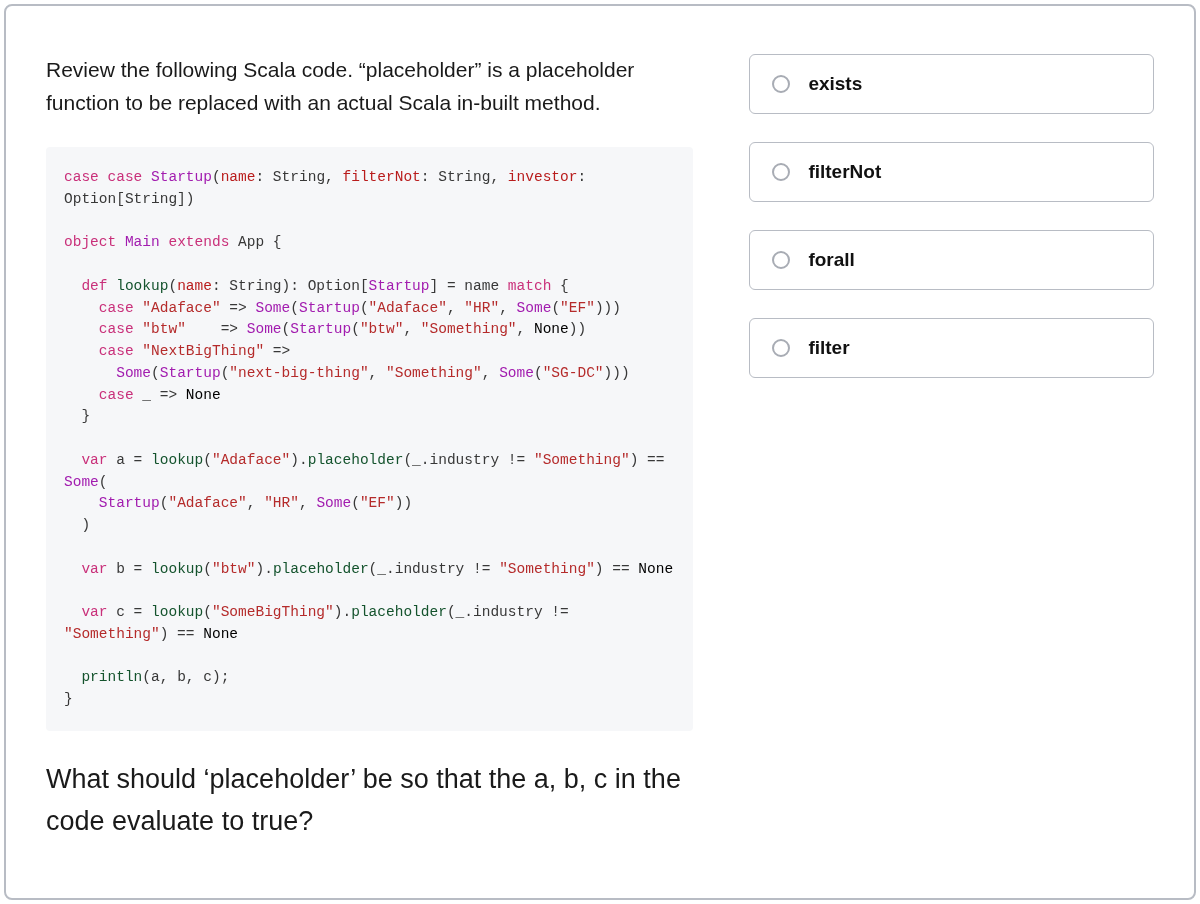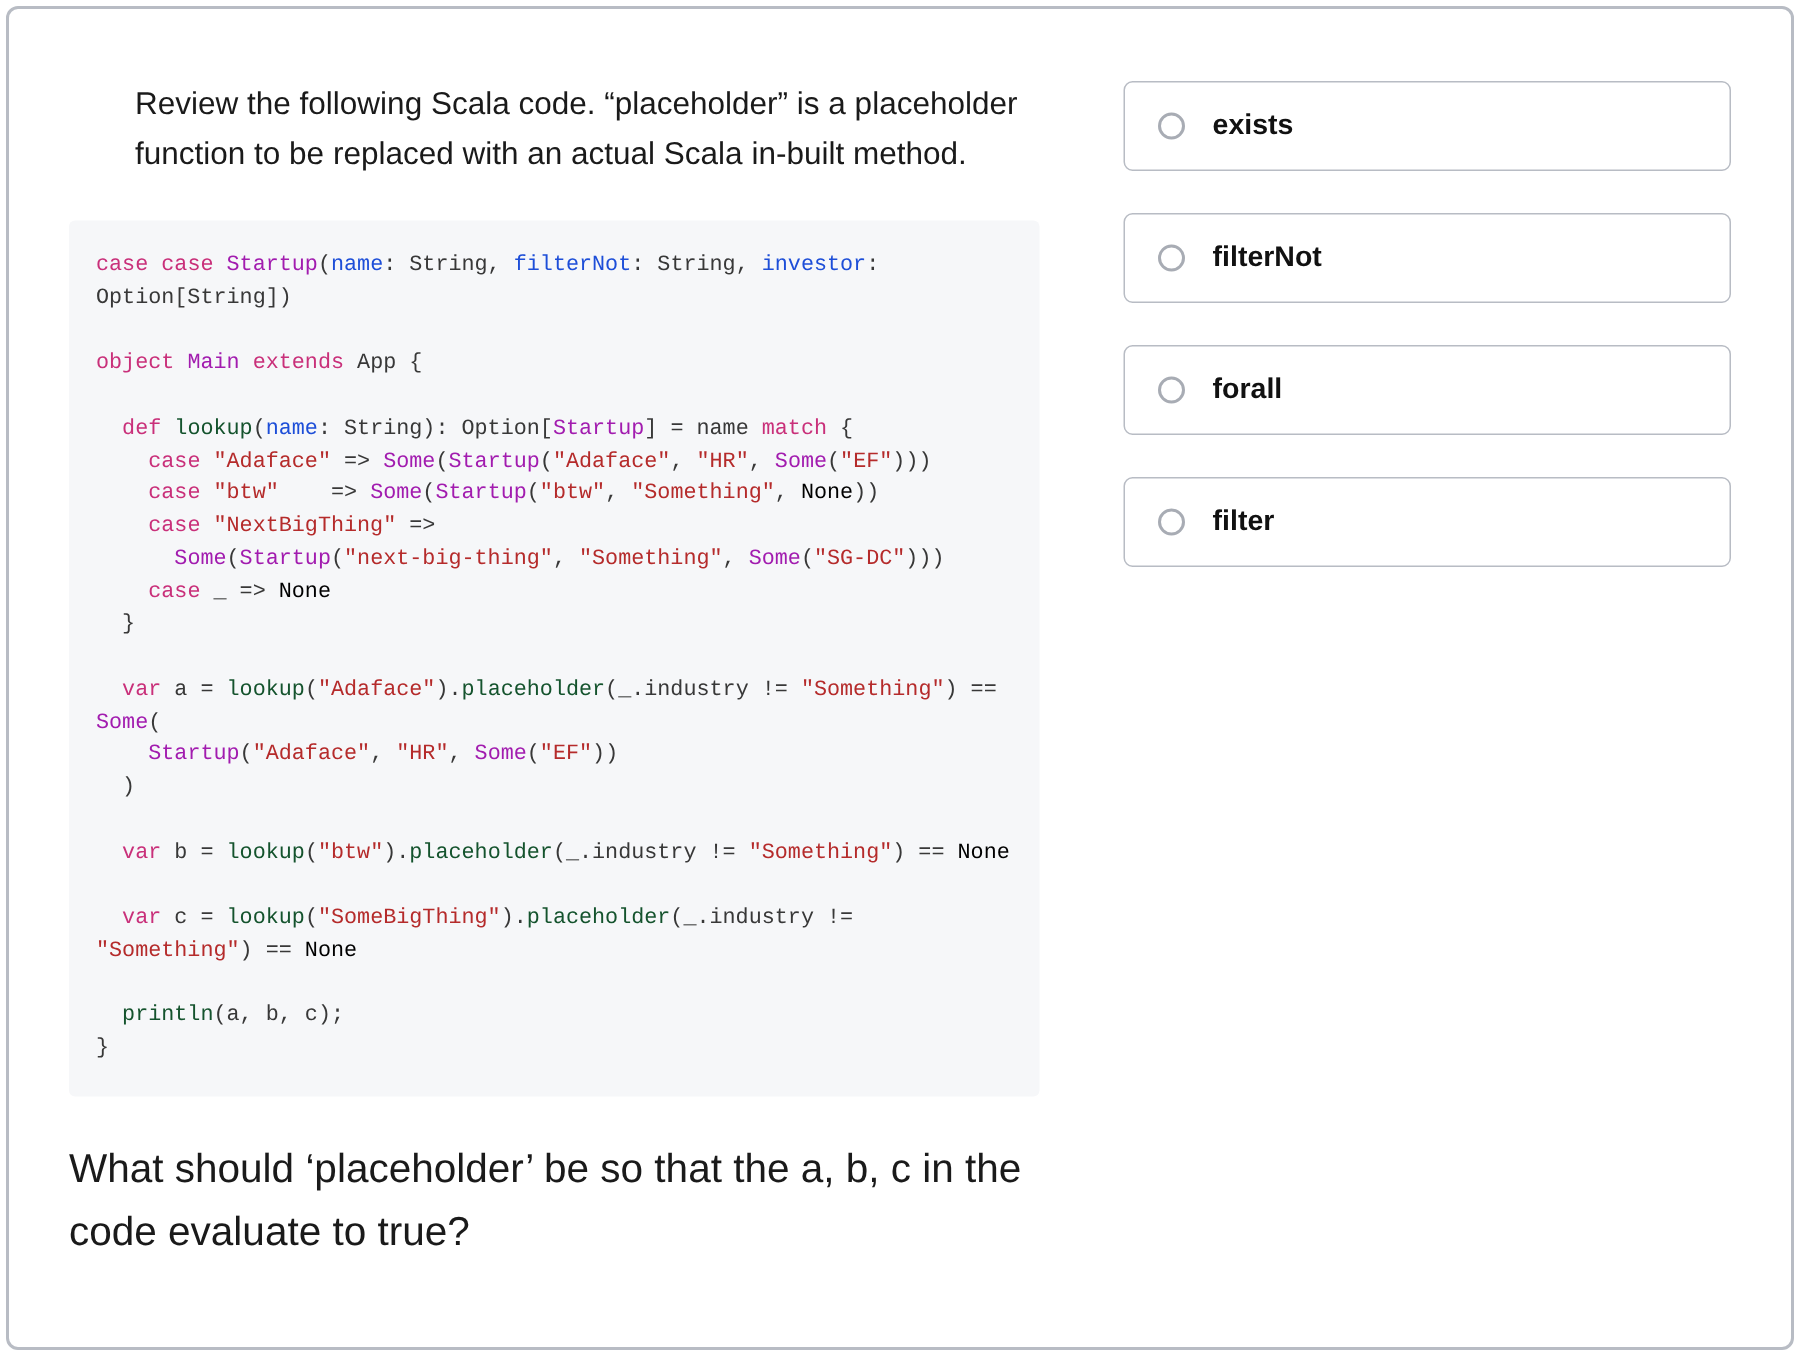"Review the following Scala code." .question-text { margin-left: 44px -> none }
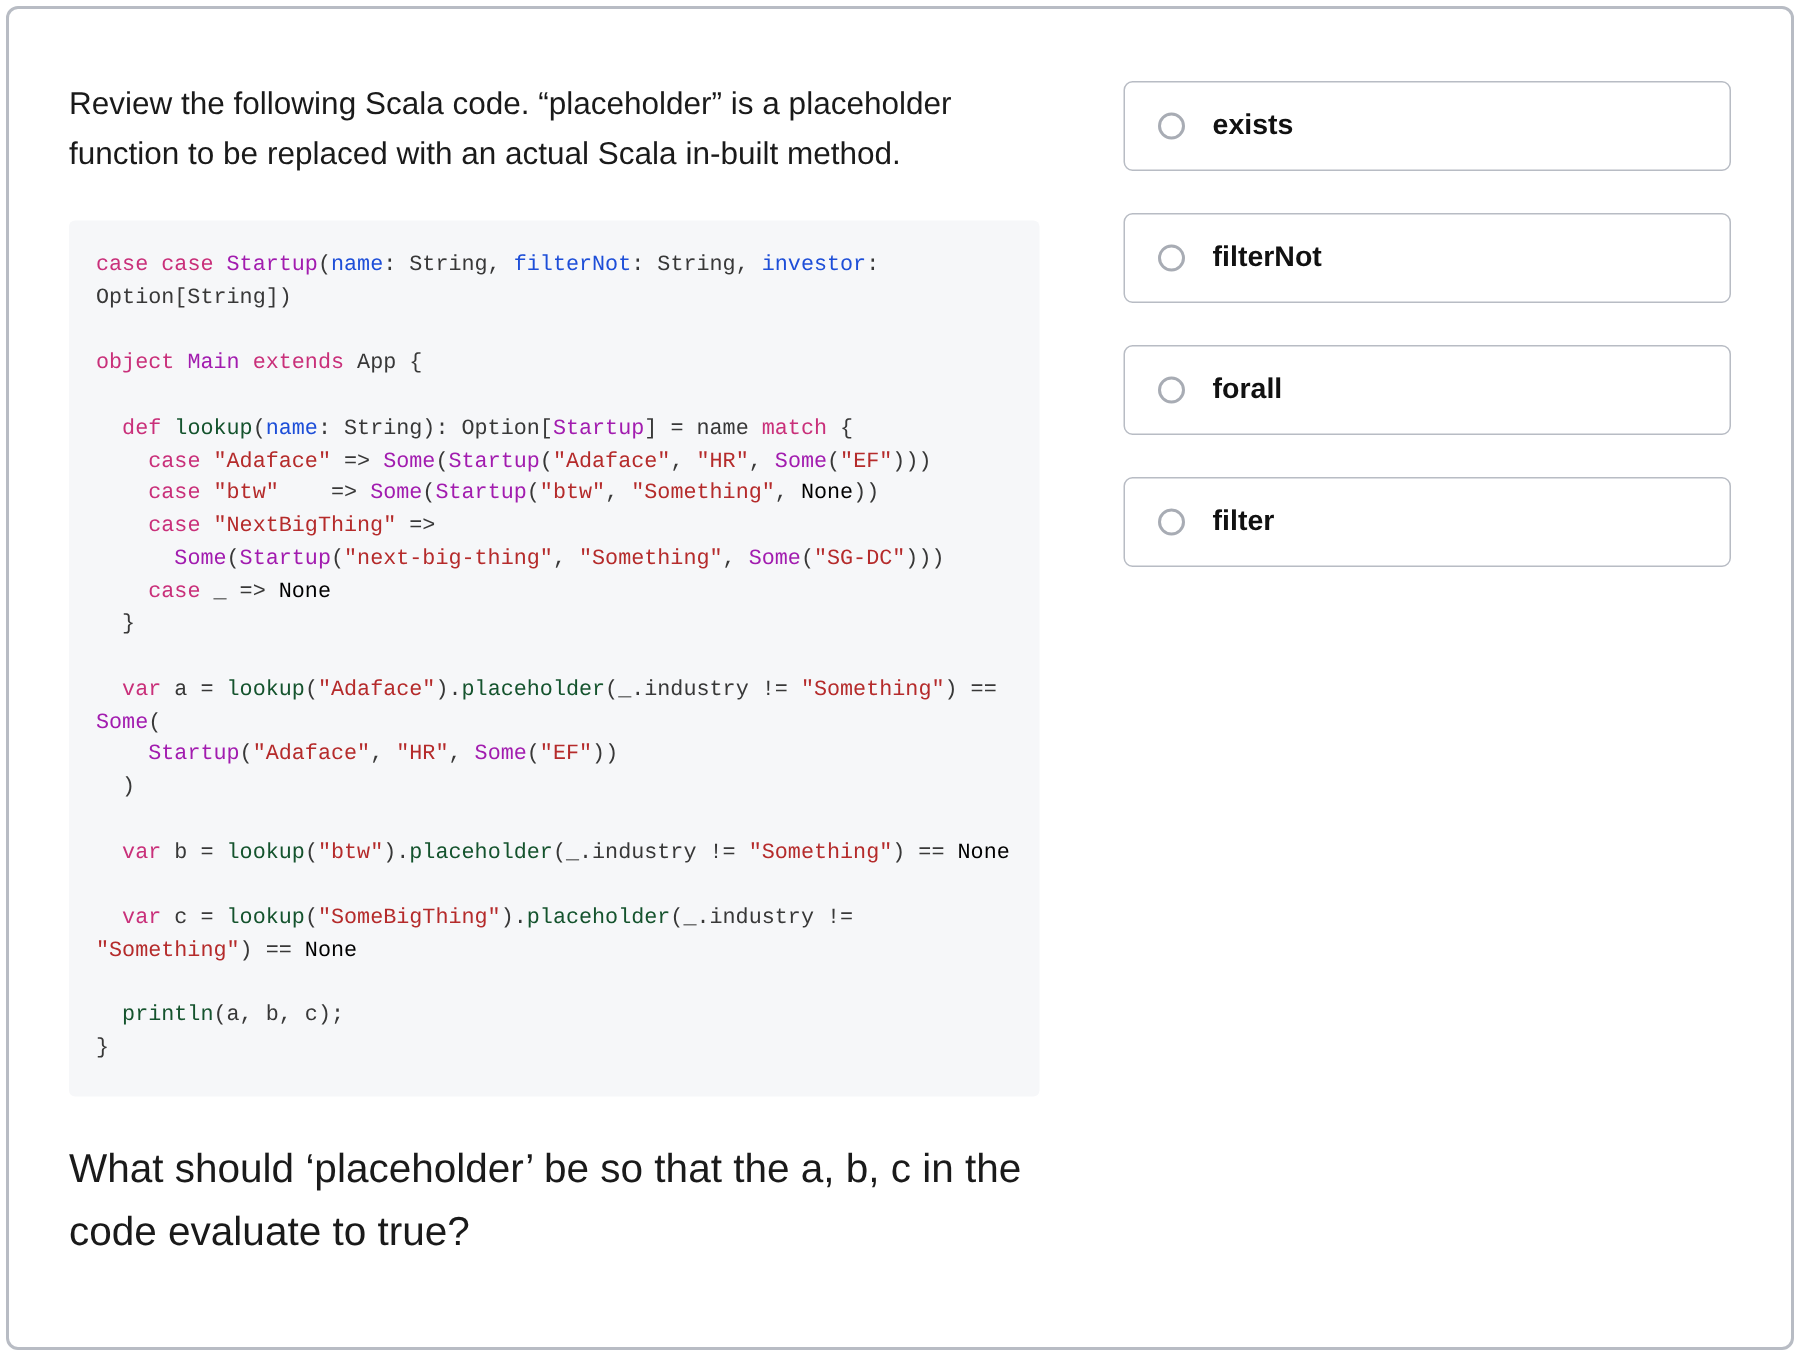"name" .p { color: #1d4ed8 -> #b91c1c }
